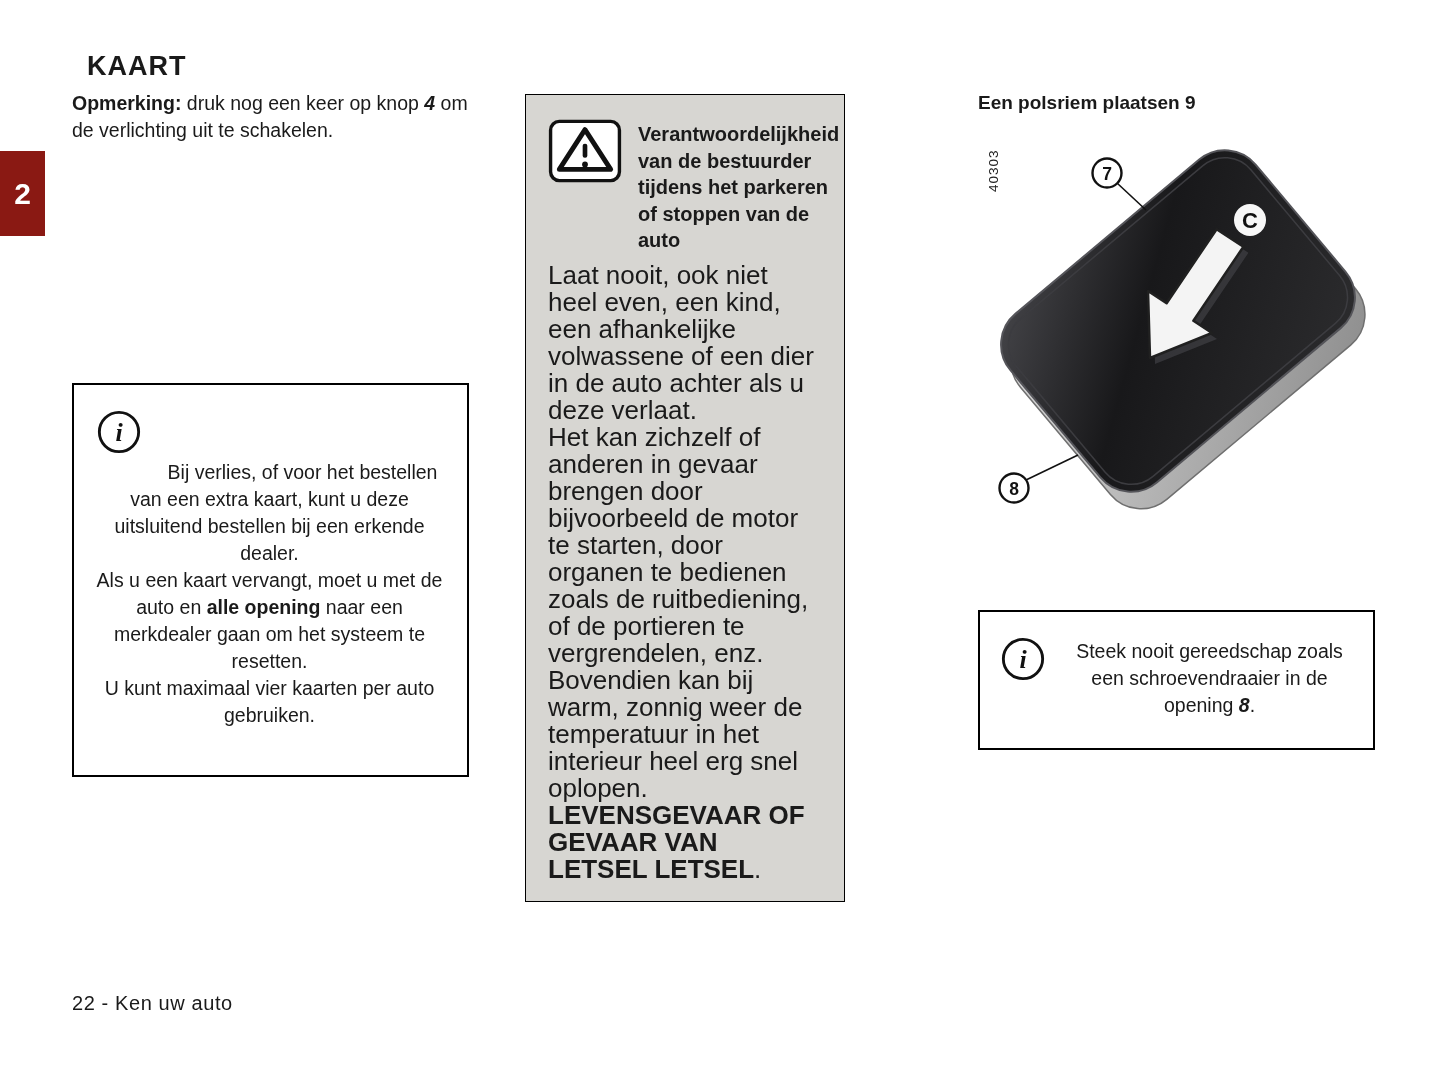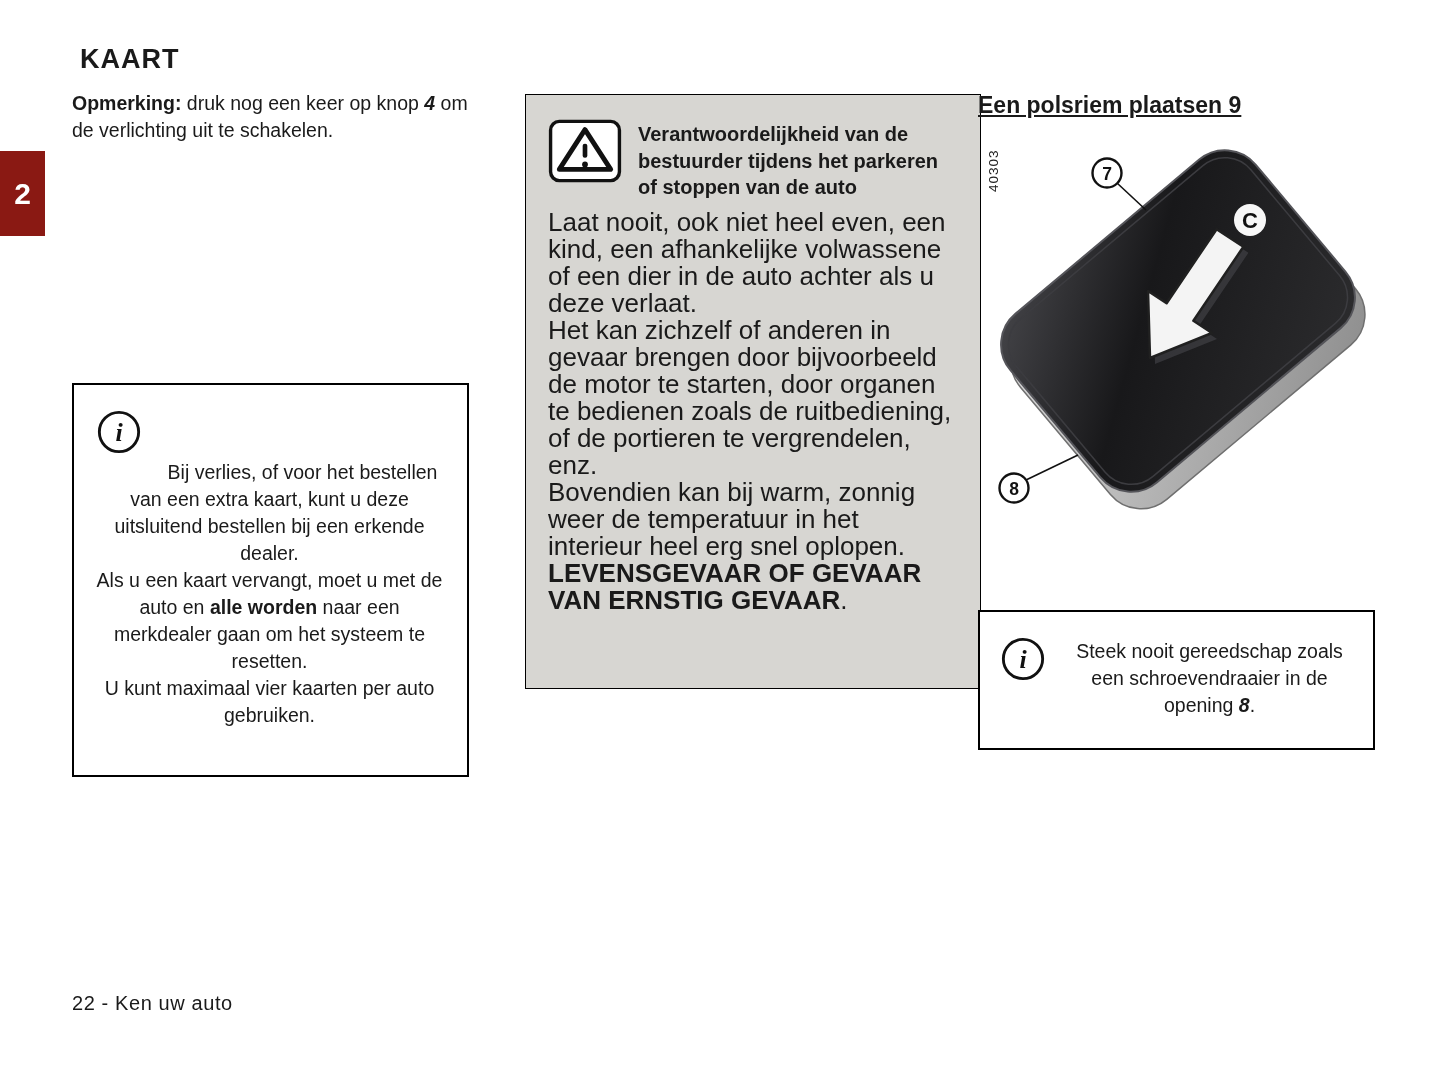"KAART" .page-title { margin: 8px -> 15px }
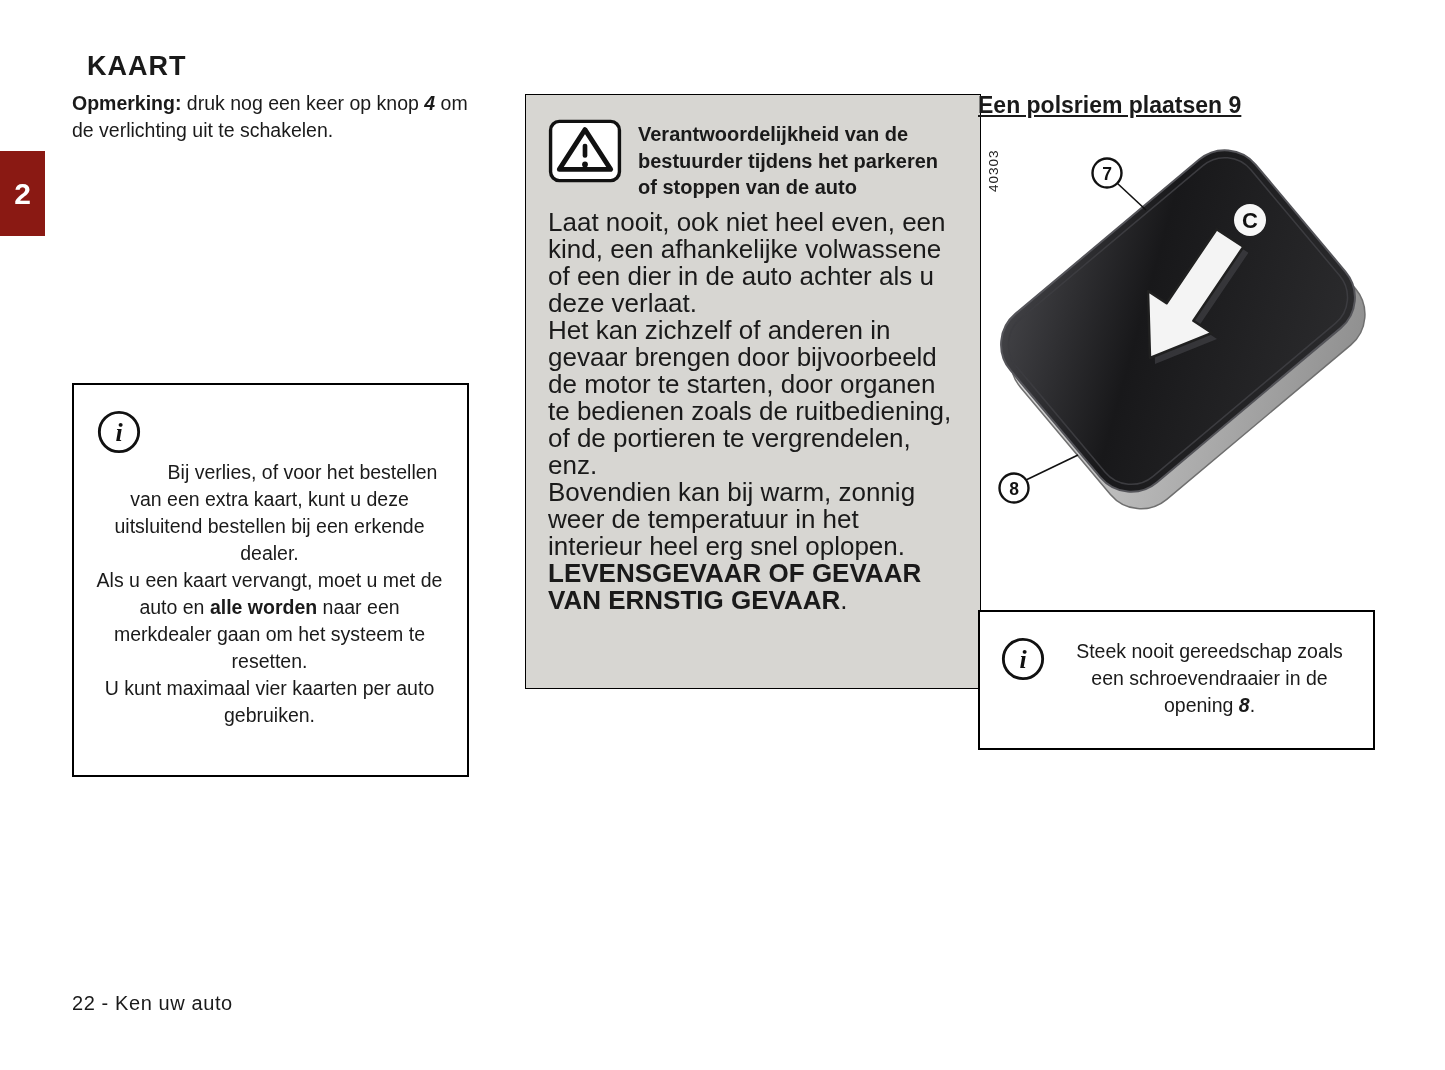"Een polsriem plaatsen 9" .right-heading { font-size: 23px -> 19px; text-decoration: underline -> none }
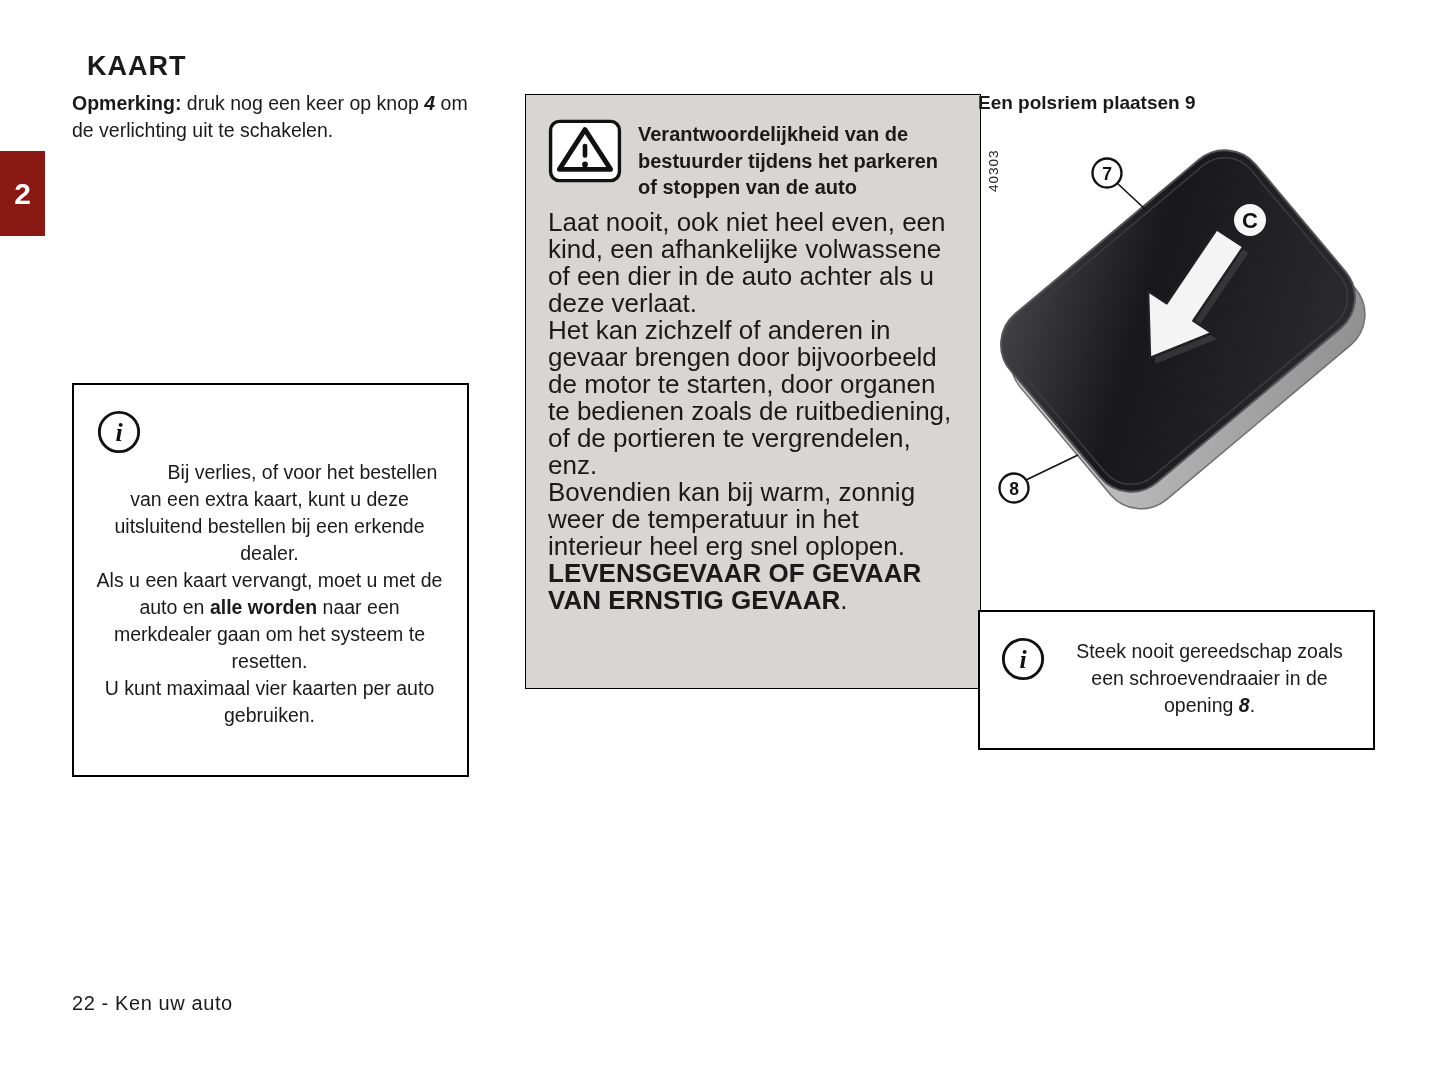"Verantwoordelijkheid van de bestuurder" .warning-box { width: 456px -> 320px }
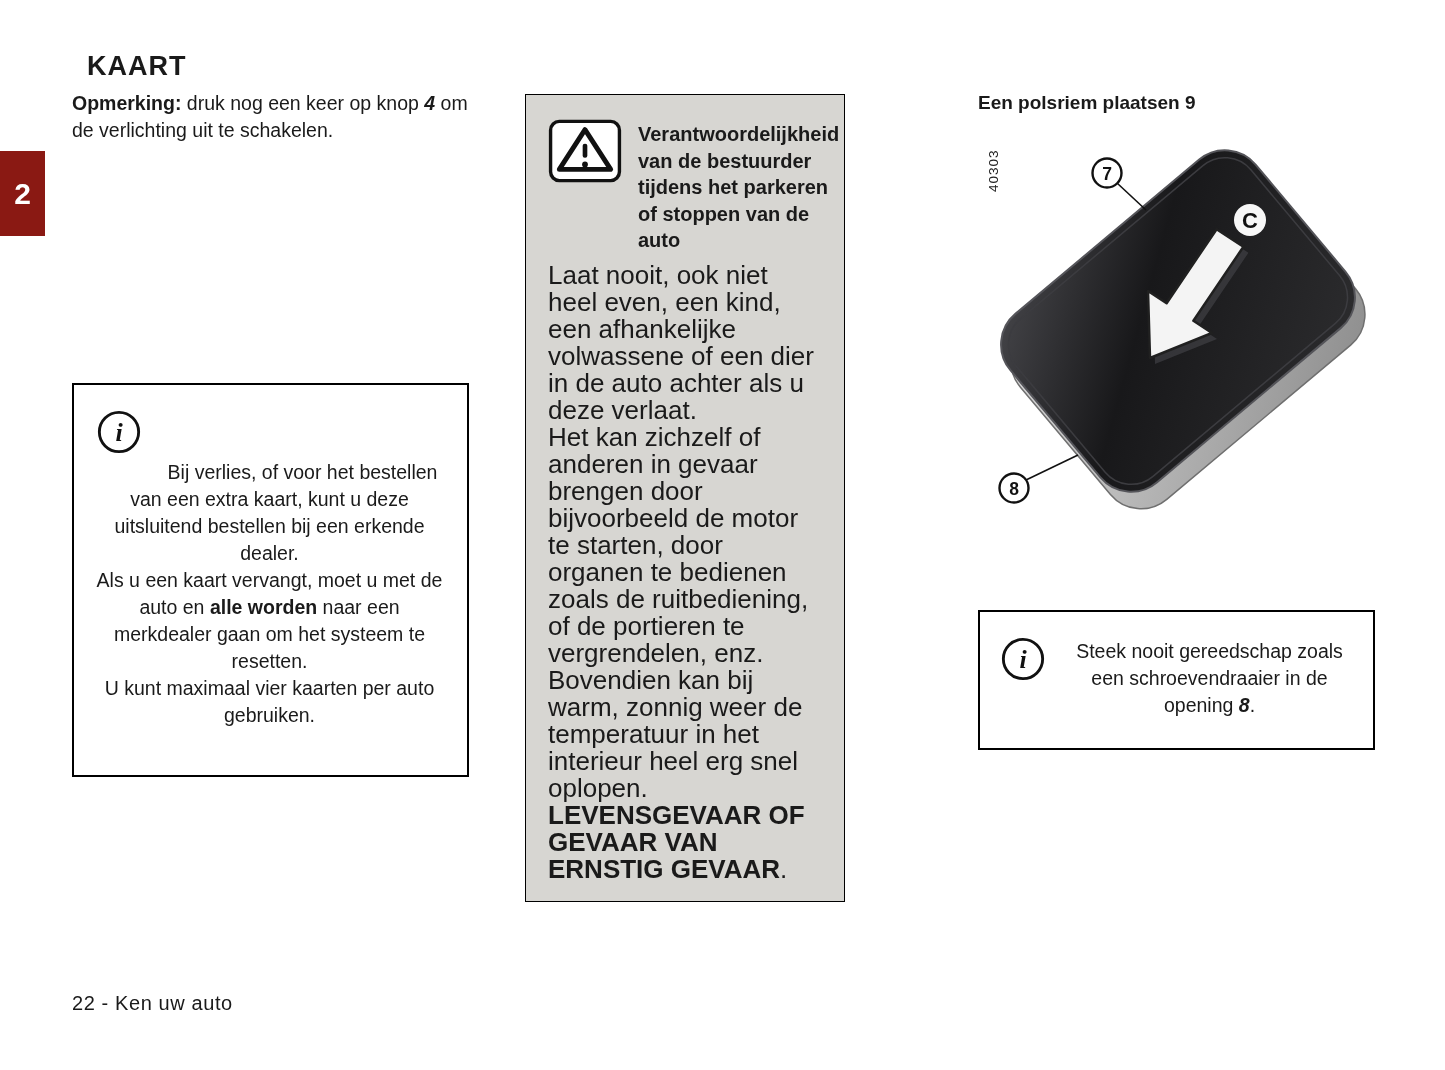"alle worden" span { text: worden -> opening }
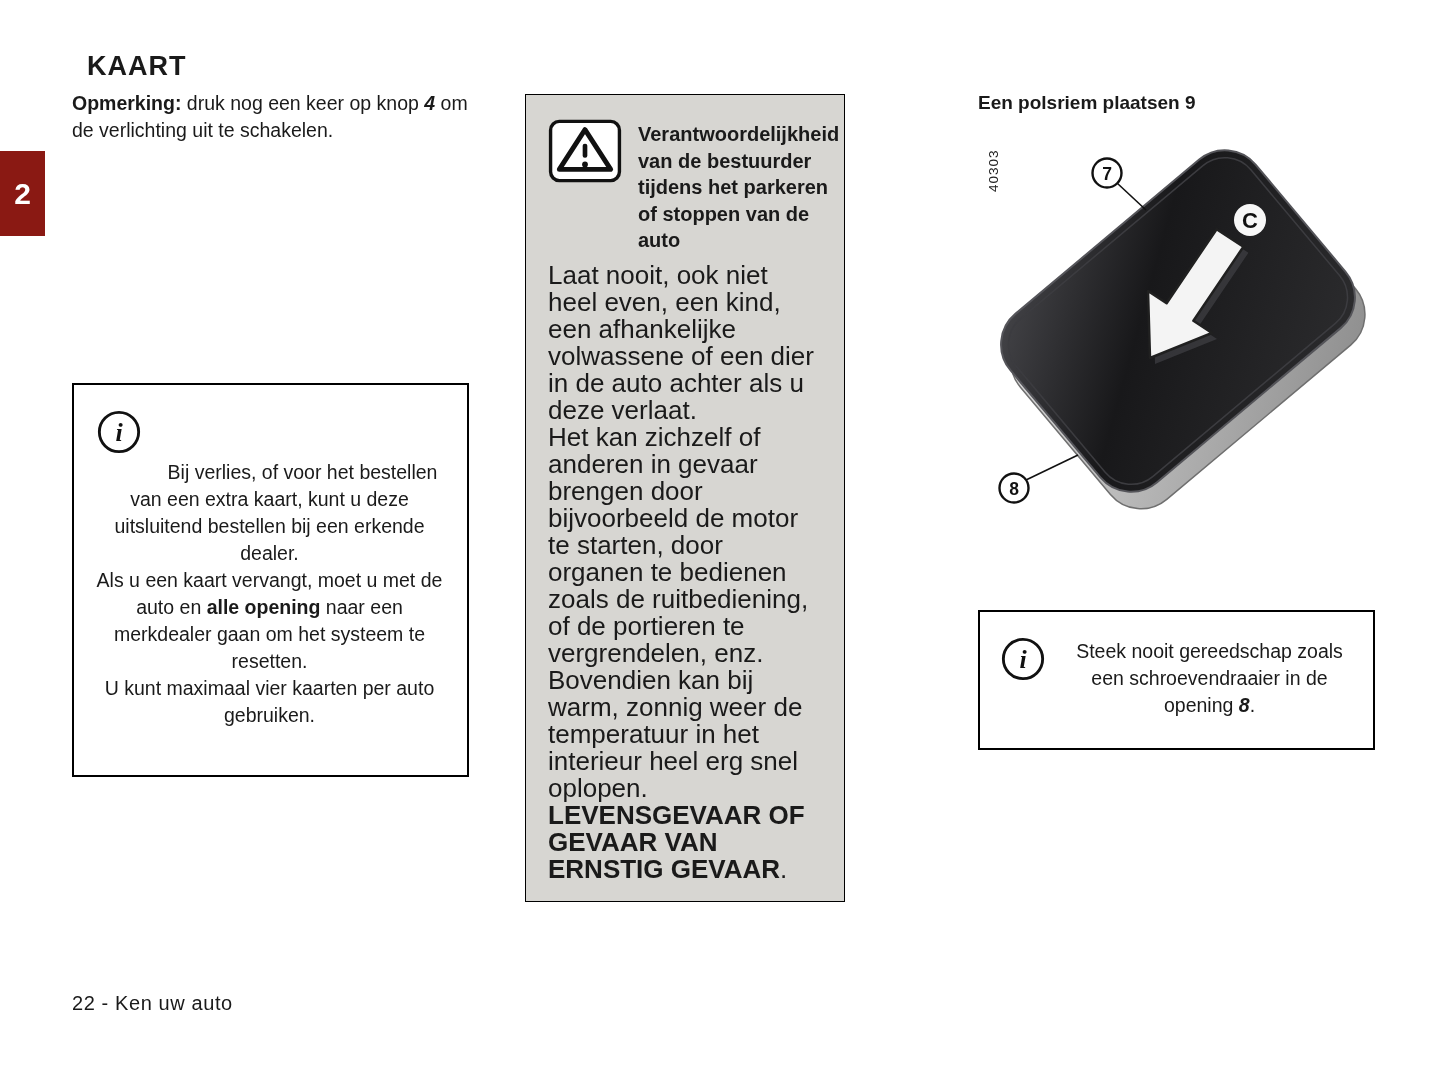"LEVENSGEVAAR OF GEVAAR VAN ERNSTIG" span { text: ERNSTIG GEVAAR -> LETSEL LETSEL }
